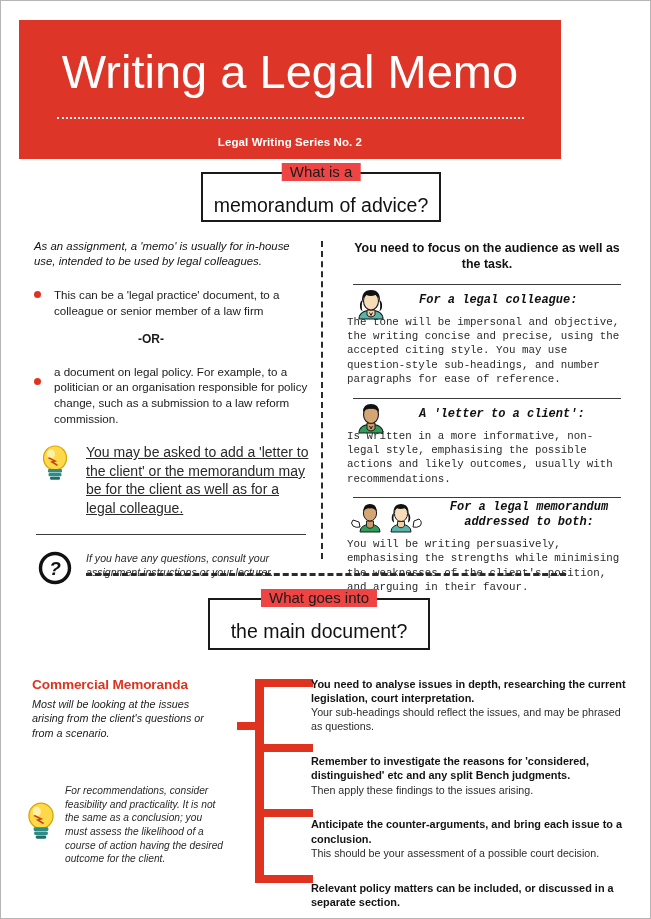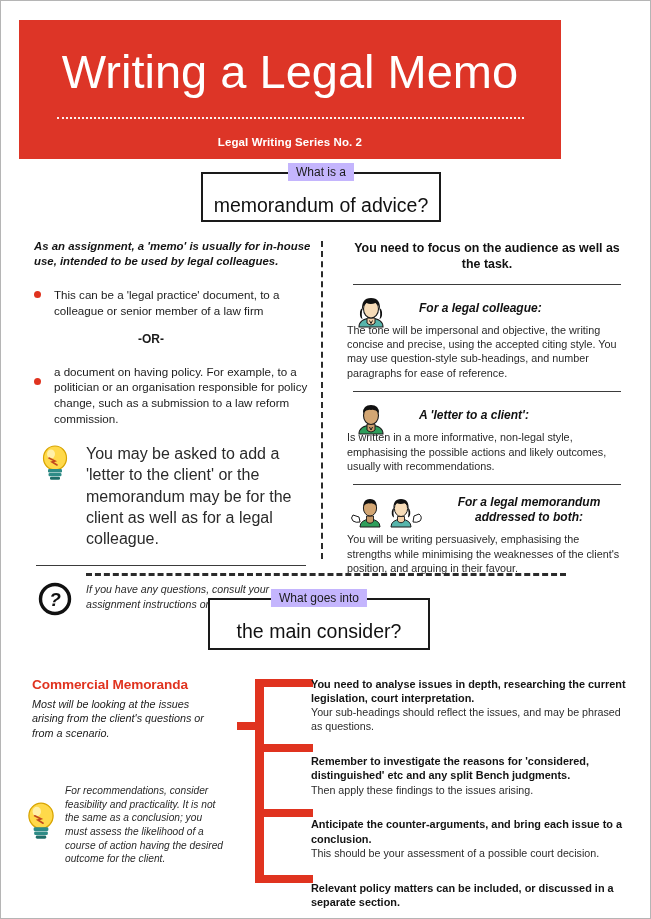"What is a" .qbox .legend { background: #c4b5fd -> #ef4444; font-size: 12px -> 15px }
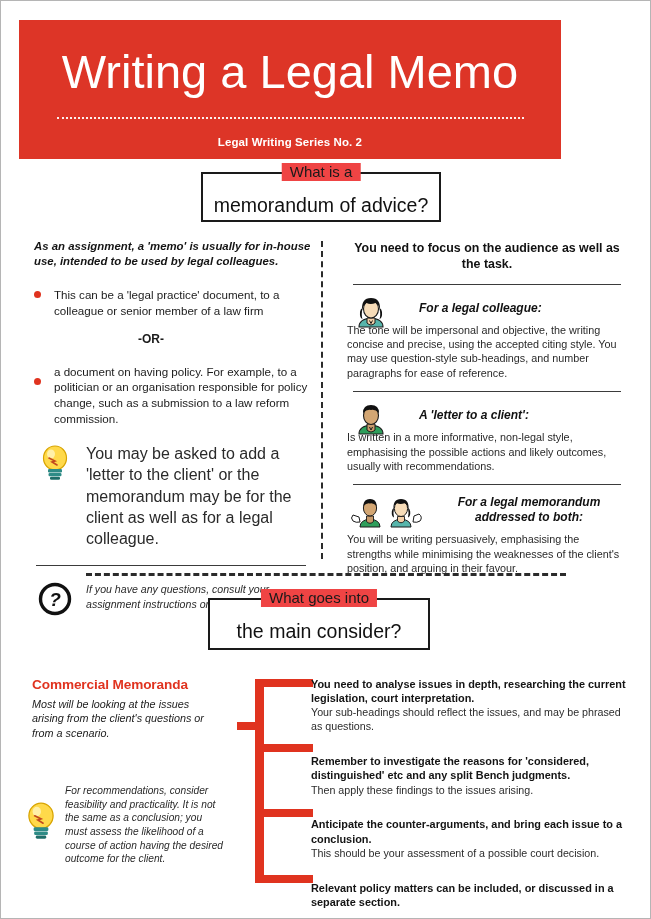"As an assignment, a 'memo'" .lead-italic { font-weight: 700 -> 400 }
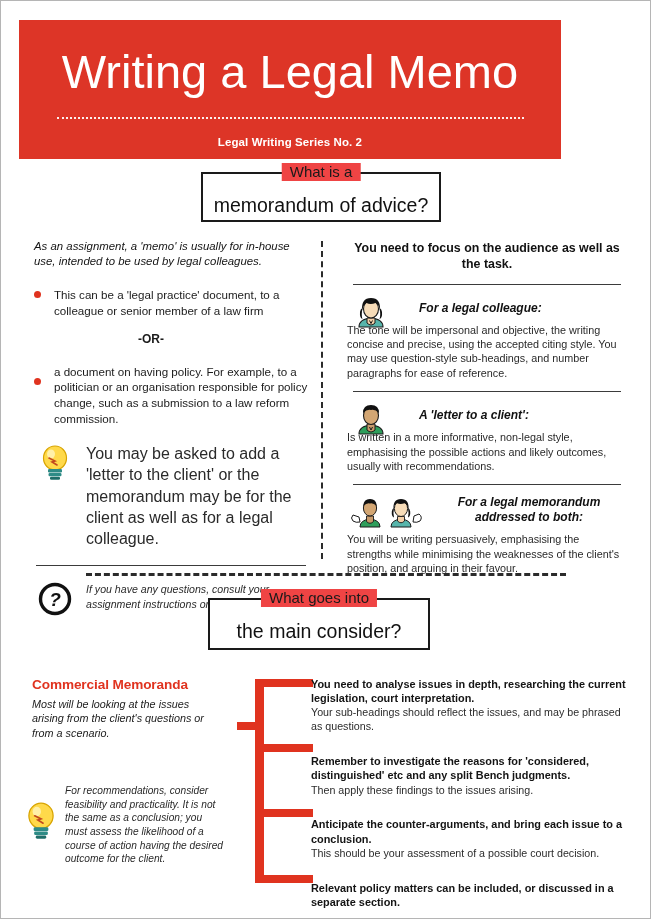"For a legal colleague:" .r-item { font-family: none -> Liberation Mono, monospace; margin-top: 8px -> 0 }
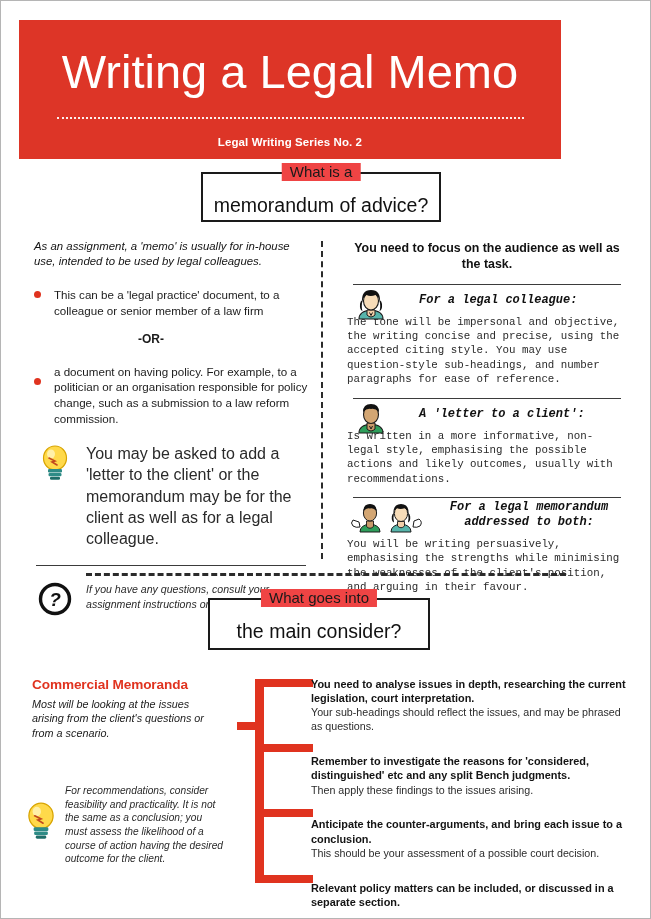"a document on having policy." span { text: having -> legal }
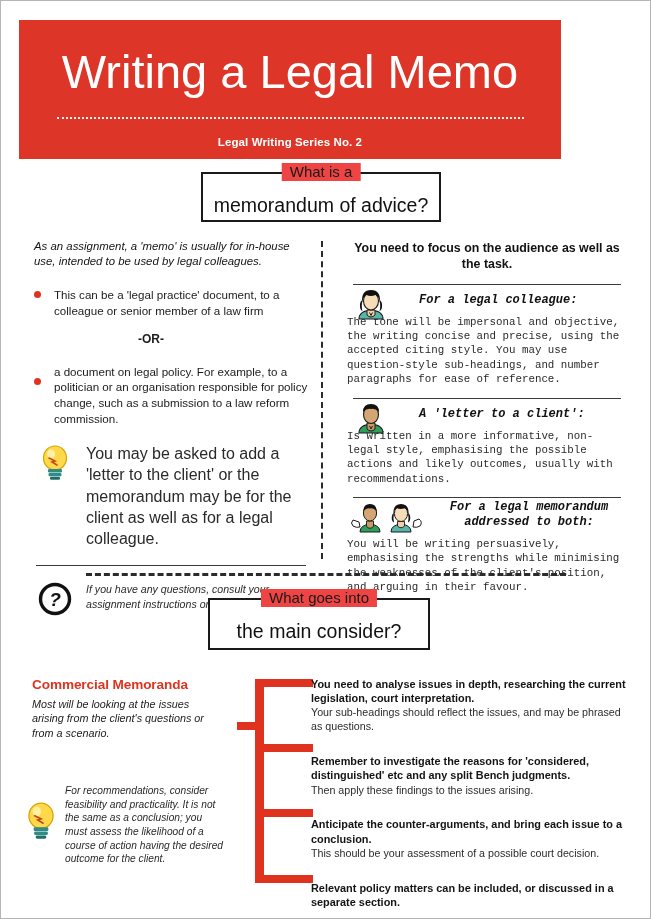"You may be asked to" .icon-block { font-size: 16px -> 14px; text-decoration: none -> underline }
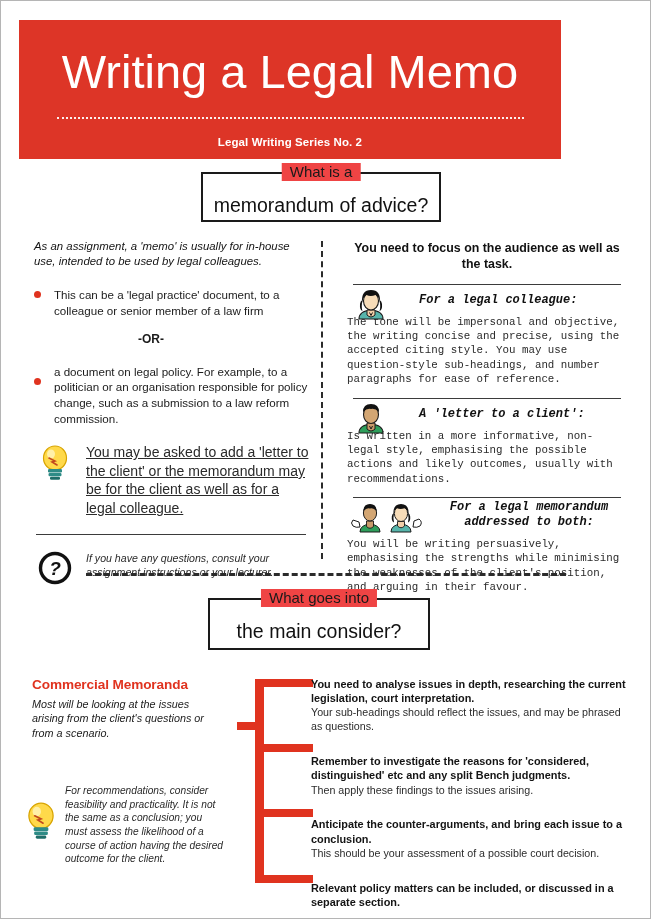"the main consider?" div.qmain { text: consider -> document }
